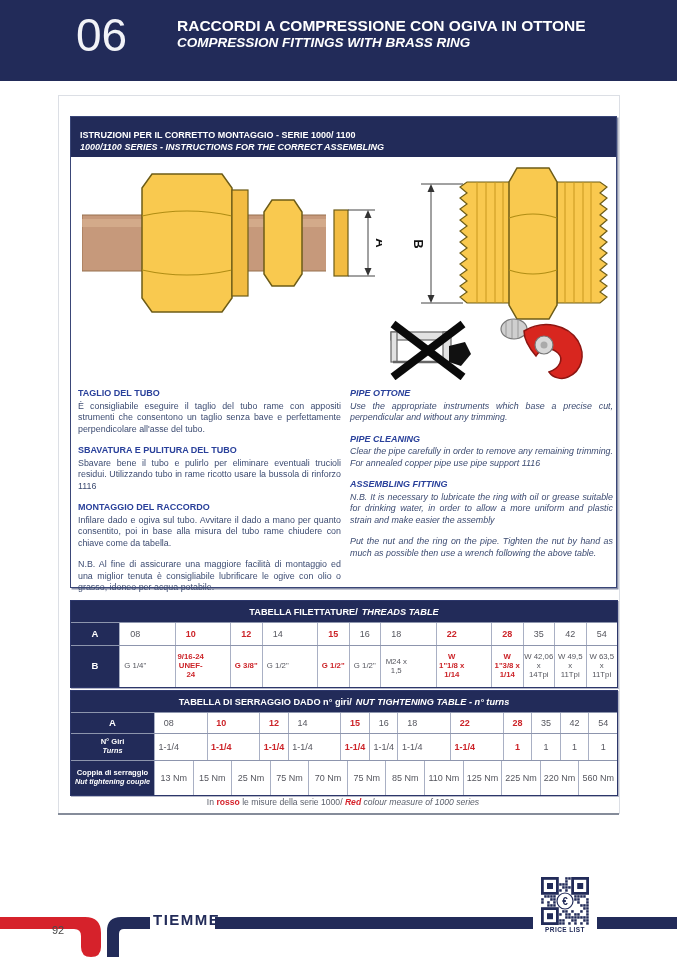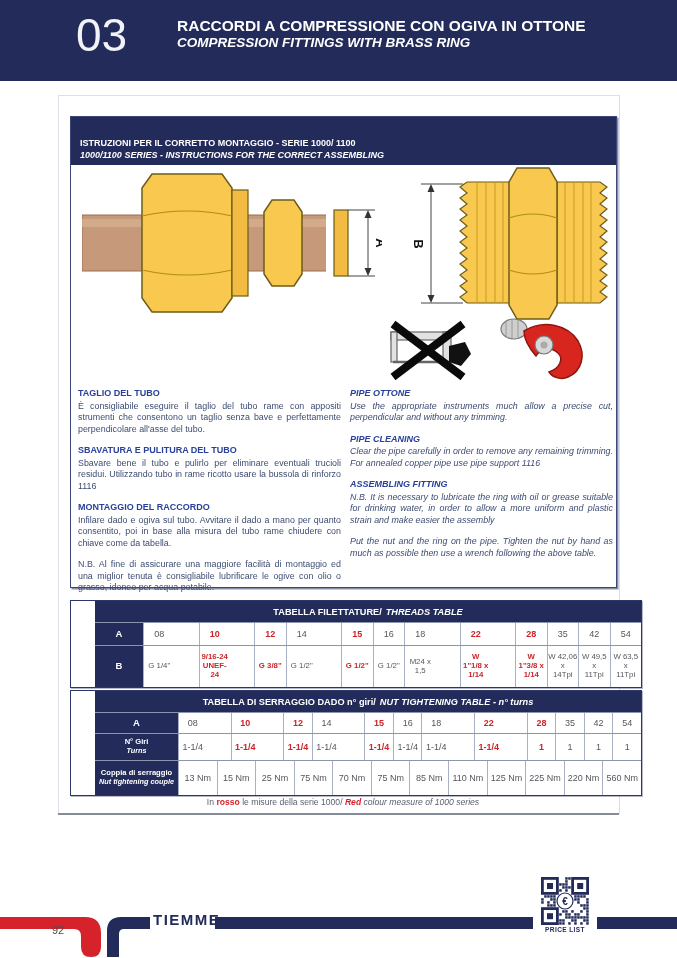"03" div.abs { text: 03 -> 06 }
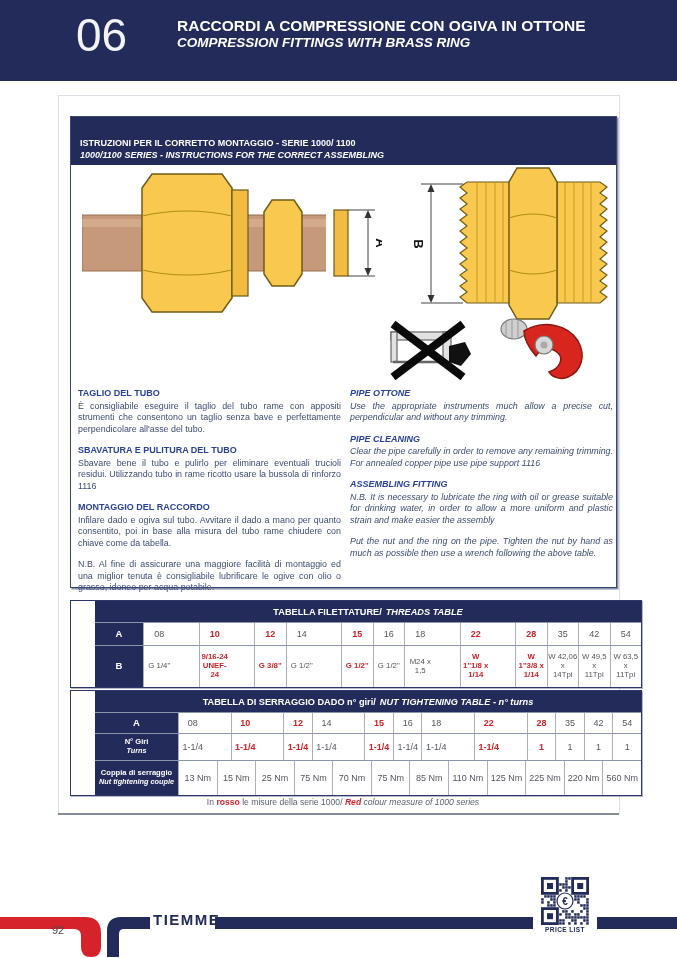"ISTRUZIONI PER IL CORRETTO MONTAGGIO" .box-header { padding: 20px 0 4px 9px -> 12px 0 4px 9px }
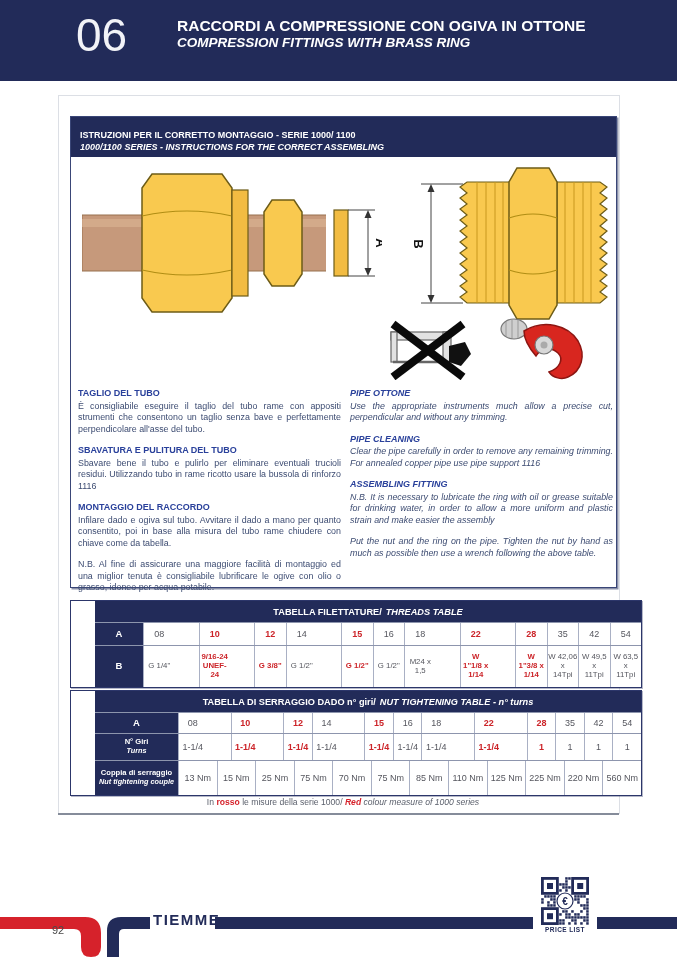"Use the appropriate instruments much" p { text: much allow -> which base }
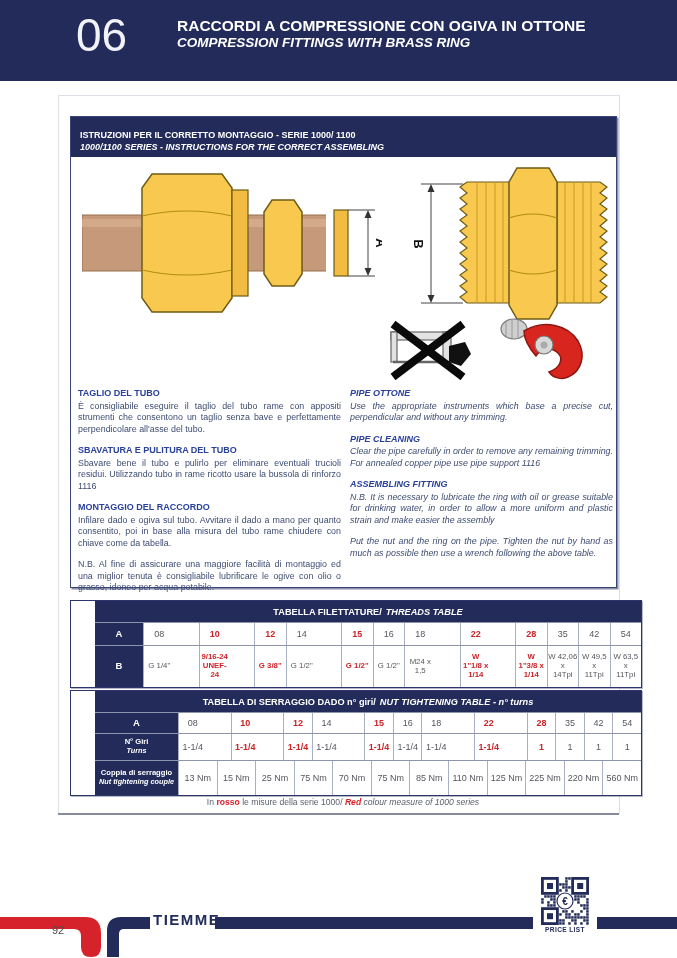"TABELLA FILETTATURE/" .dtable { padding-left: 24px -> none }
